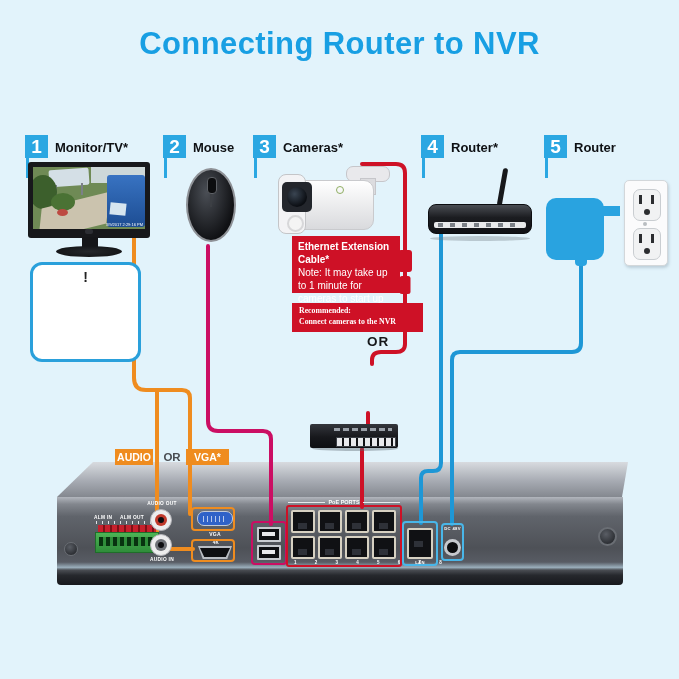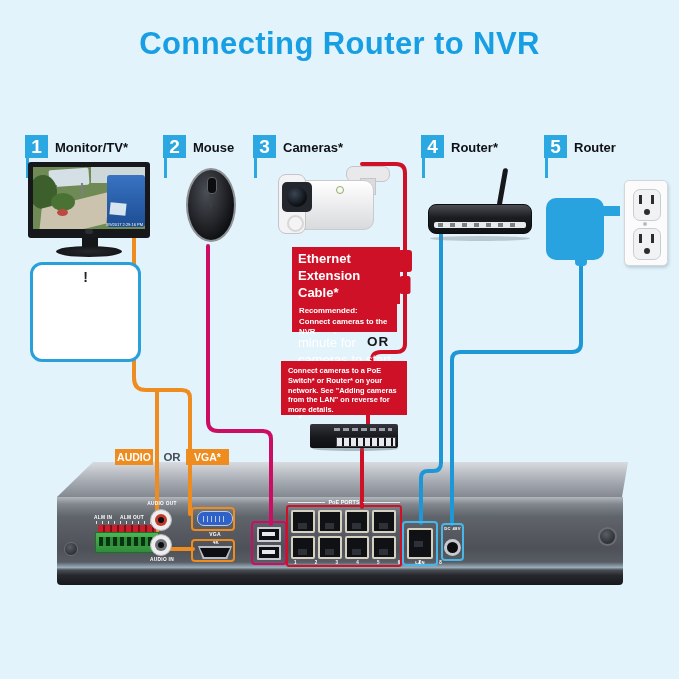"Ethernet Extension Cable*" div.abs { font-size: 13px -> 10px; top: 247px -> 236px }
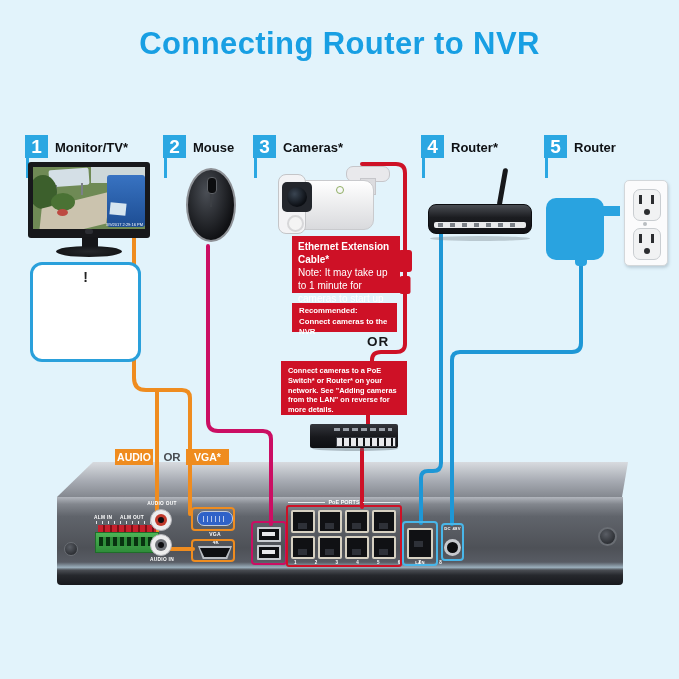"Recommended:" div.abs { font-family: none -> Liberation Serif, serif; width: 105px -> 131px }
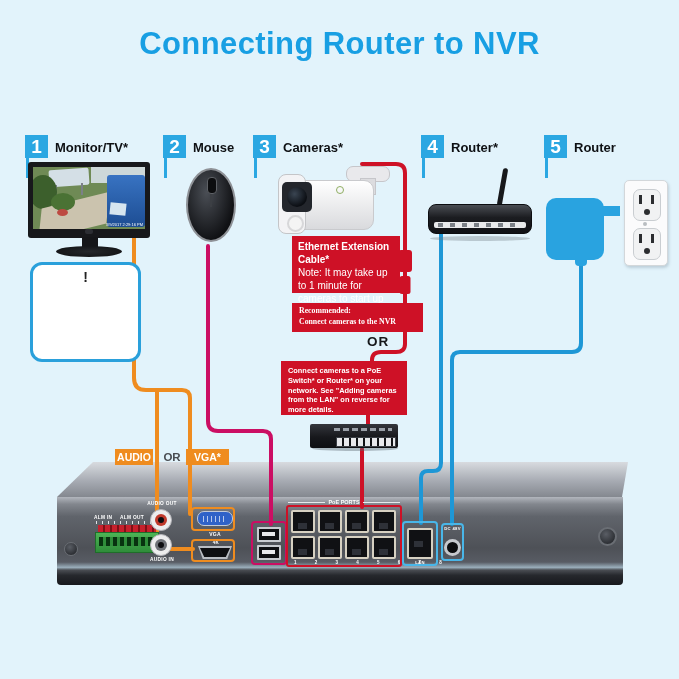"Connect cameras to a PoE" div.abs { html: <div> <div>Connect cameras to a PoE Switch* or Router* on your network. See "Adding cameras from the LAN" on reverse for more details.</div> </div> -> none }
